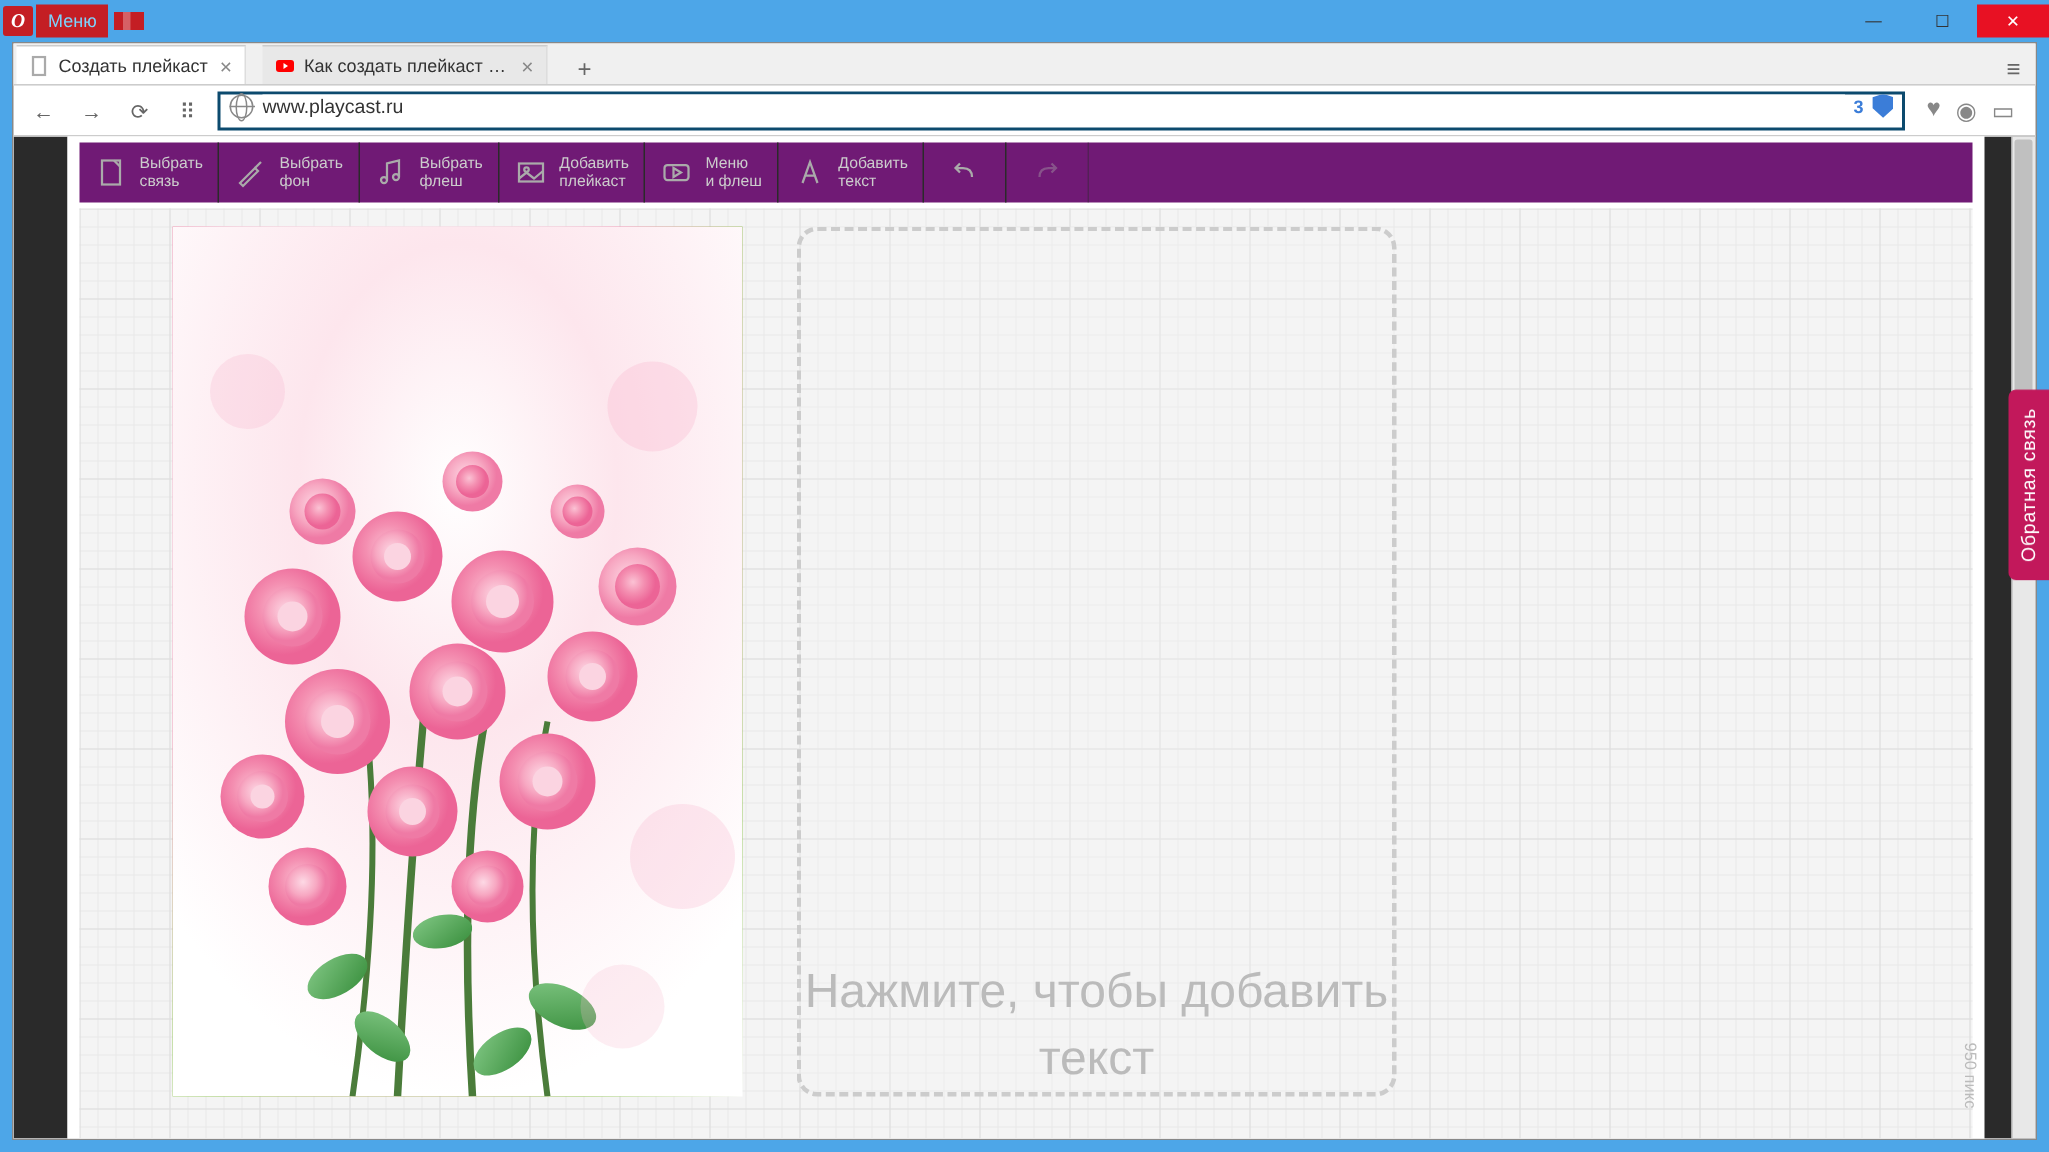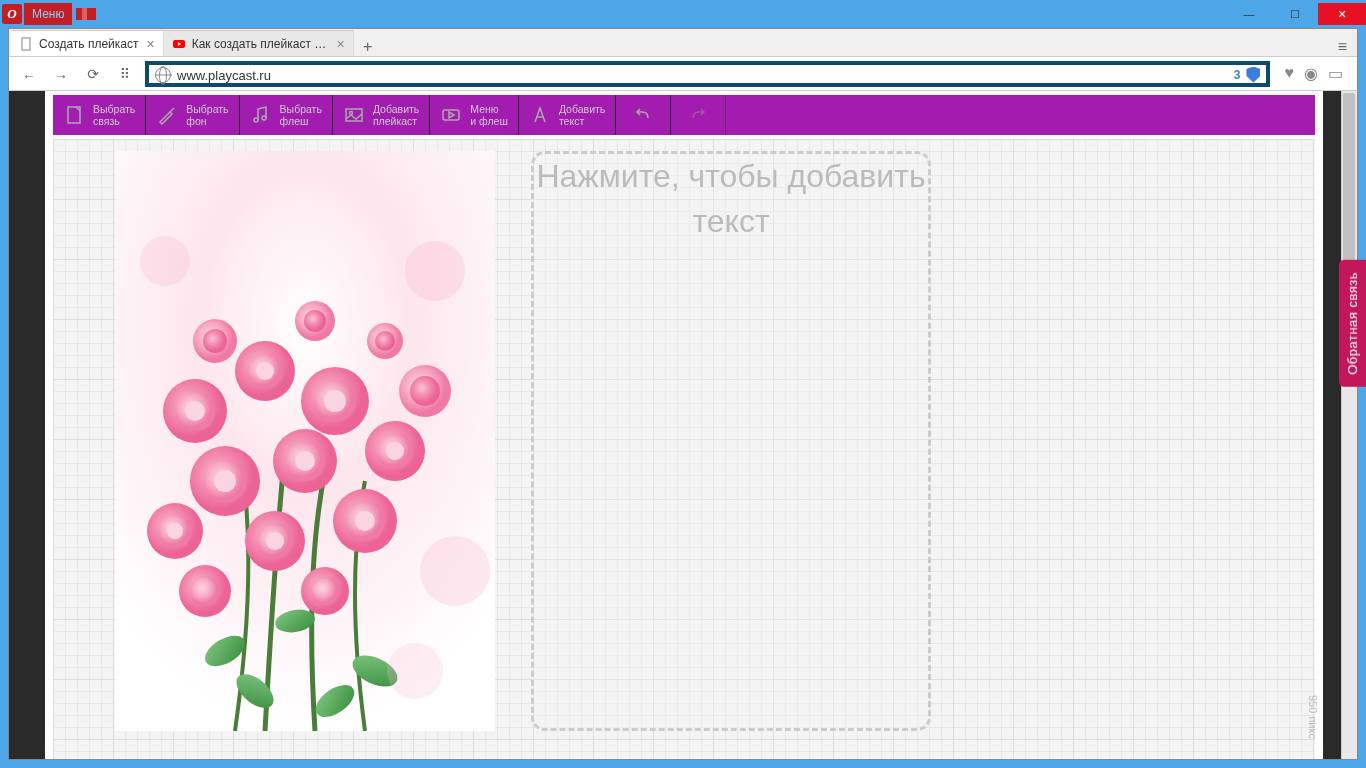"Создать плейкаст" .tabs-row { gap: 0 -> 11px }
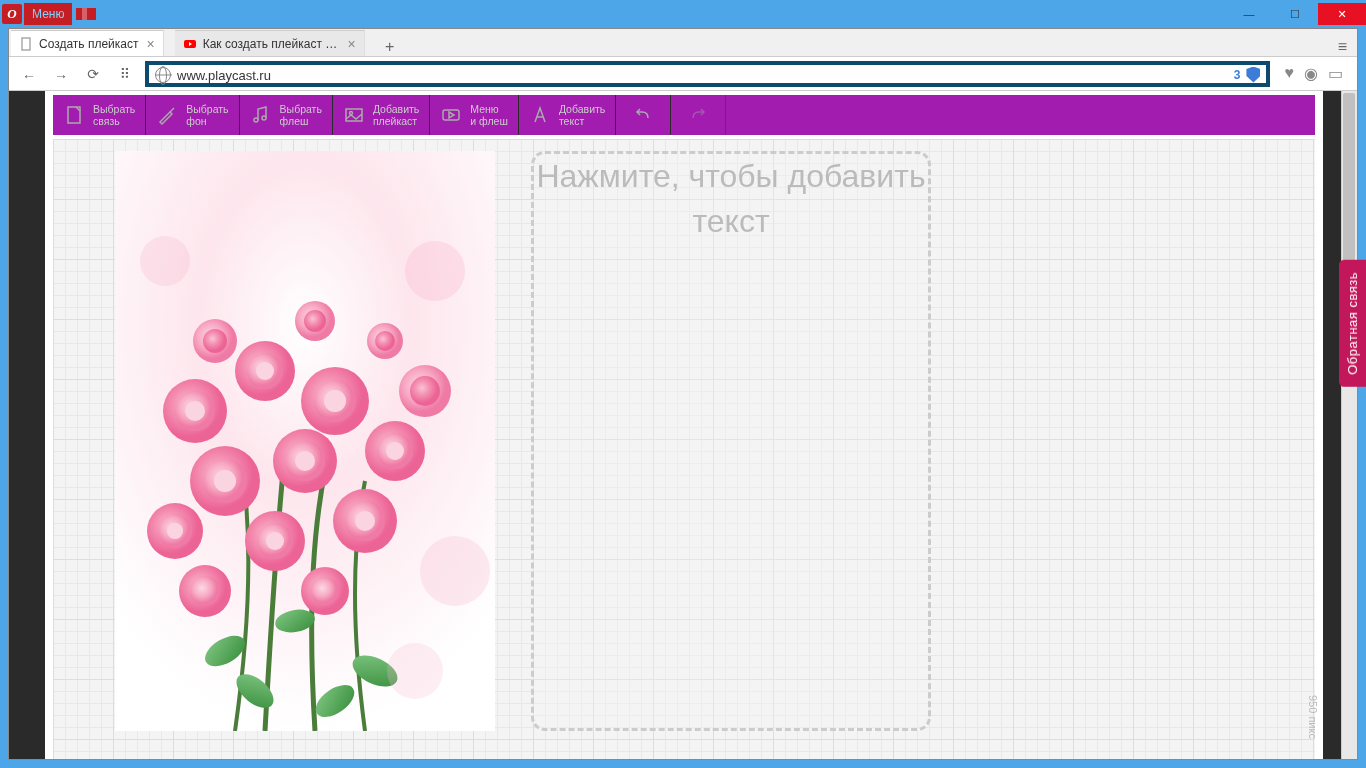"www.playcast.ru" .addr-input-wrap { align-items: flex-end -> flex-start; border: 4px solid #0c4a6e -> 2px solid #0c4a6e }
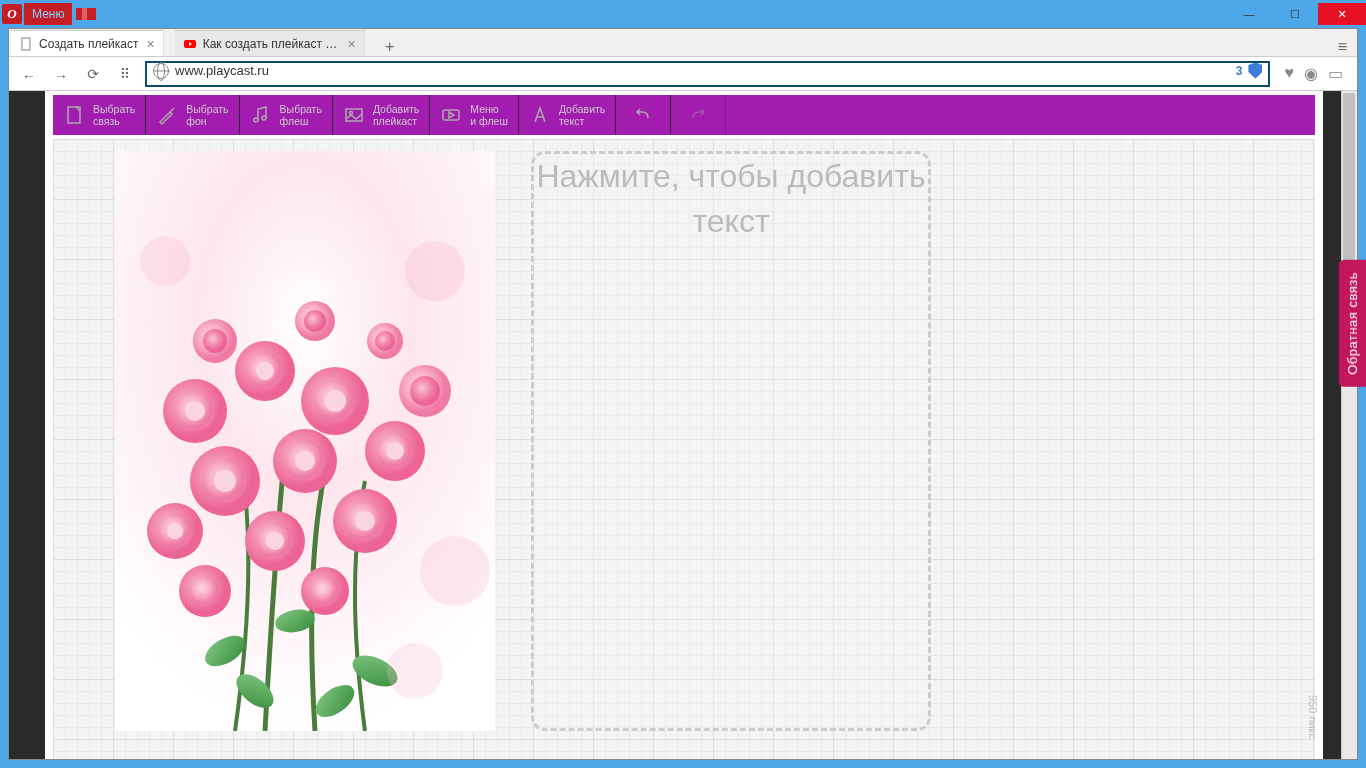"Выбрать" .editor-toolbar { background: #a21caf -> #701a75 }
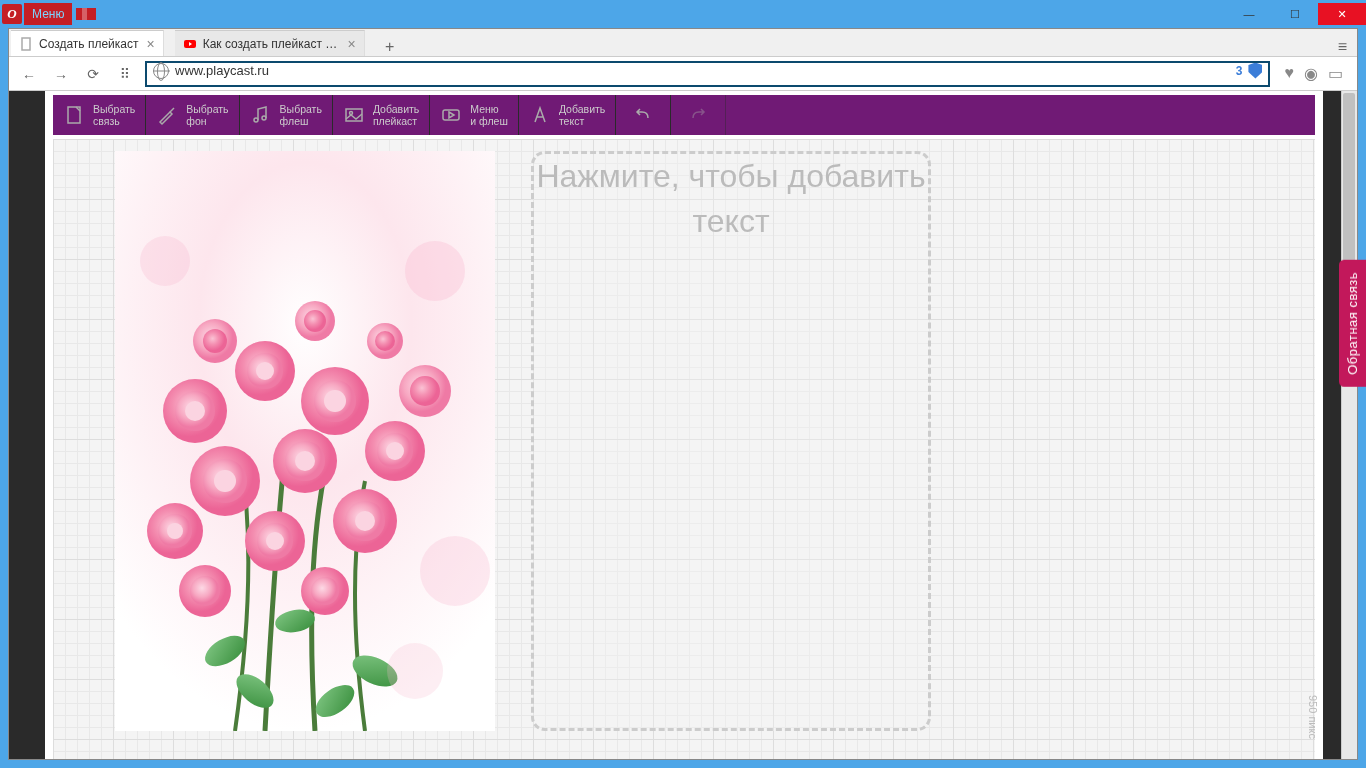"Нажмите, чтобы добавить текст" .text-zone { align-items: flex-start -> flex-end }
